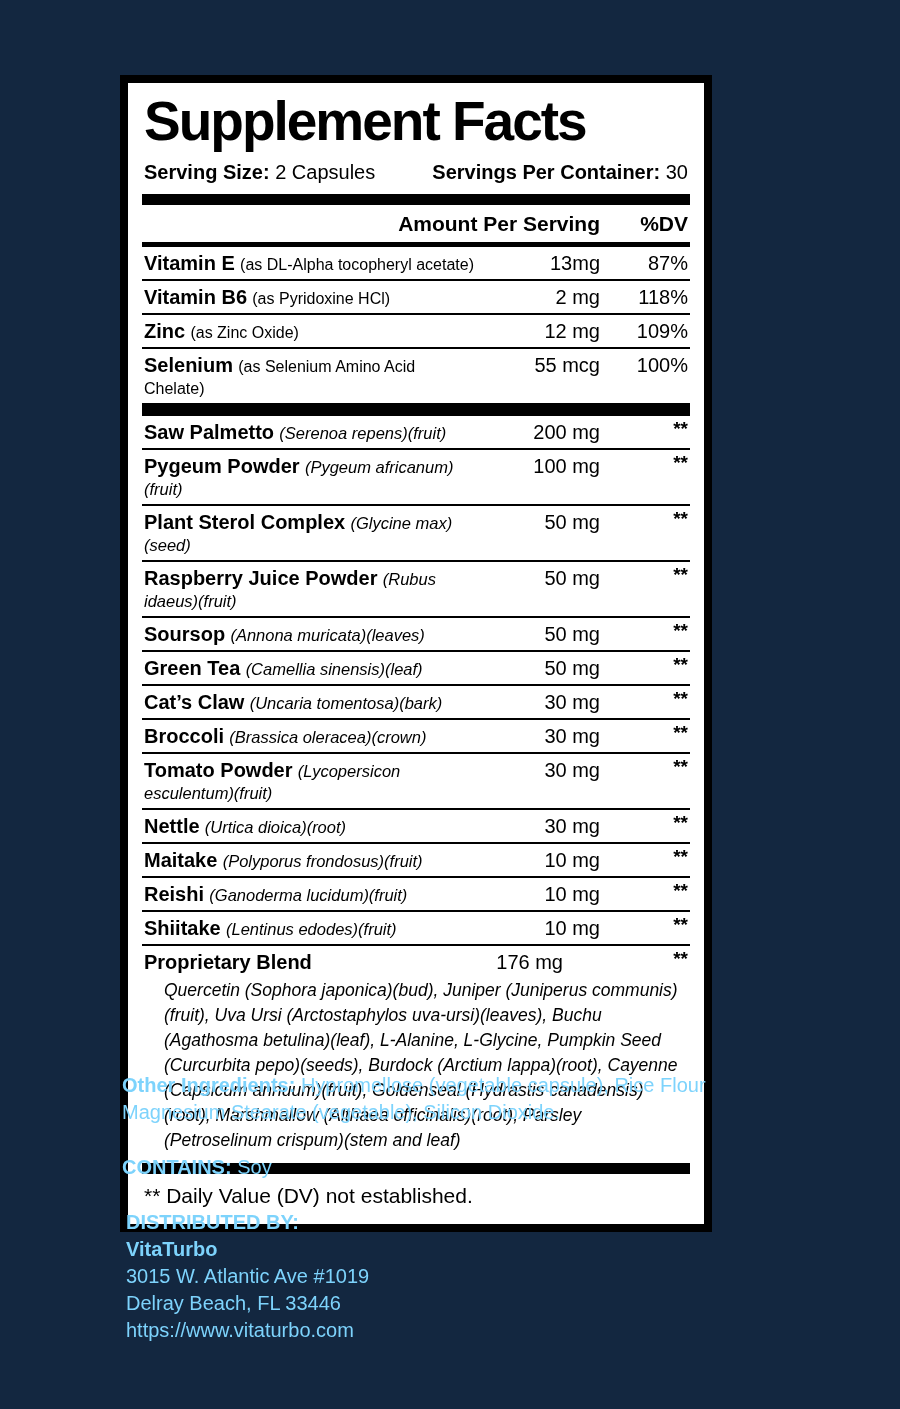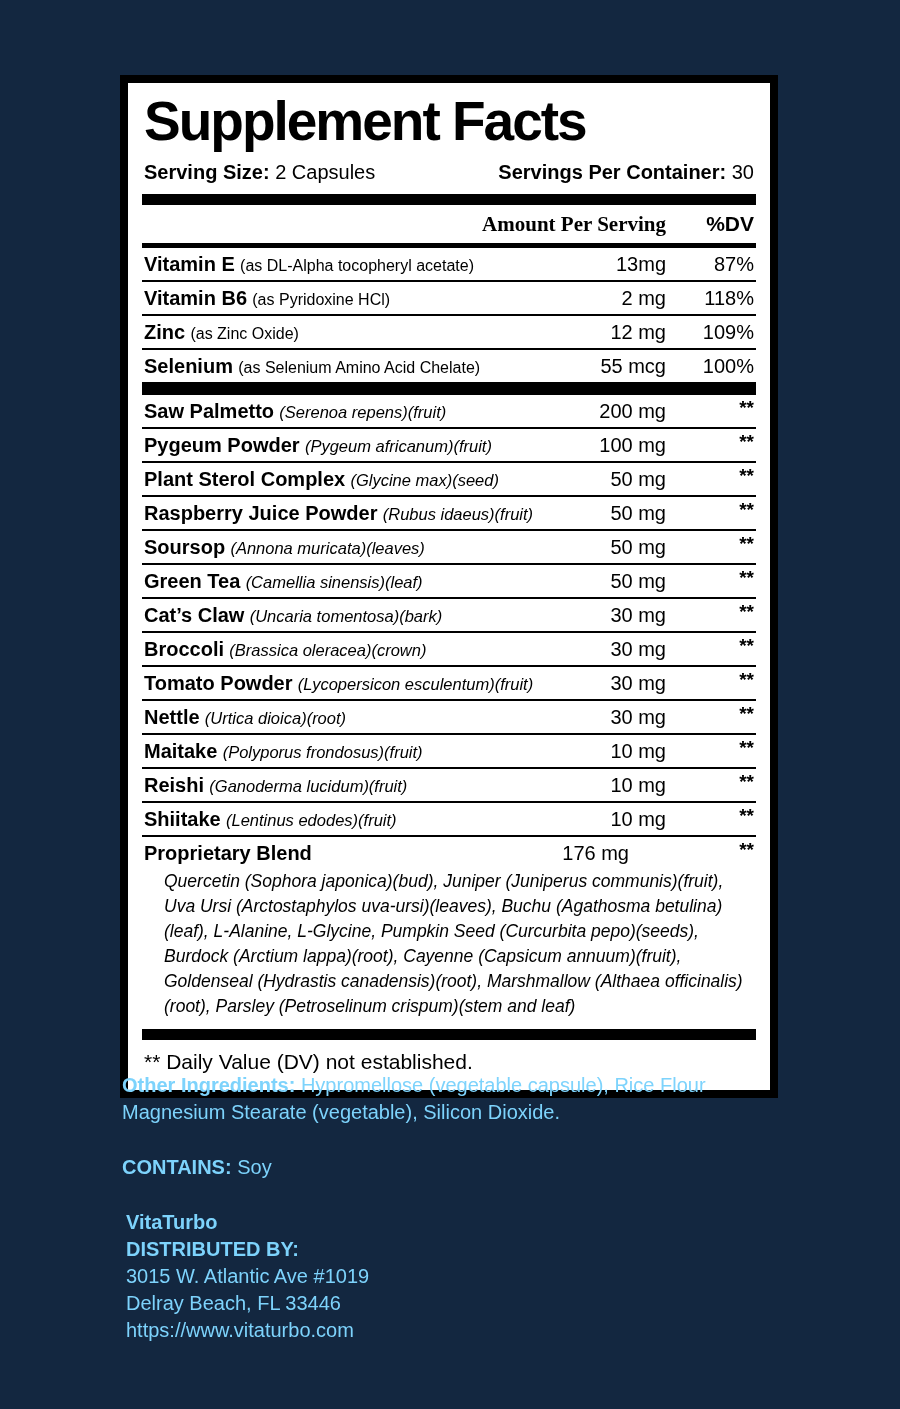"Supplement Facts" .panel { width: 658px -> 592px }
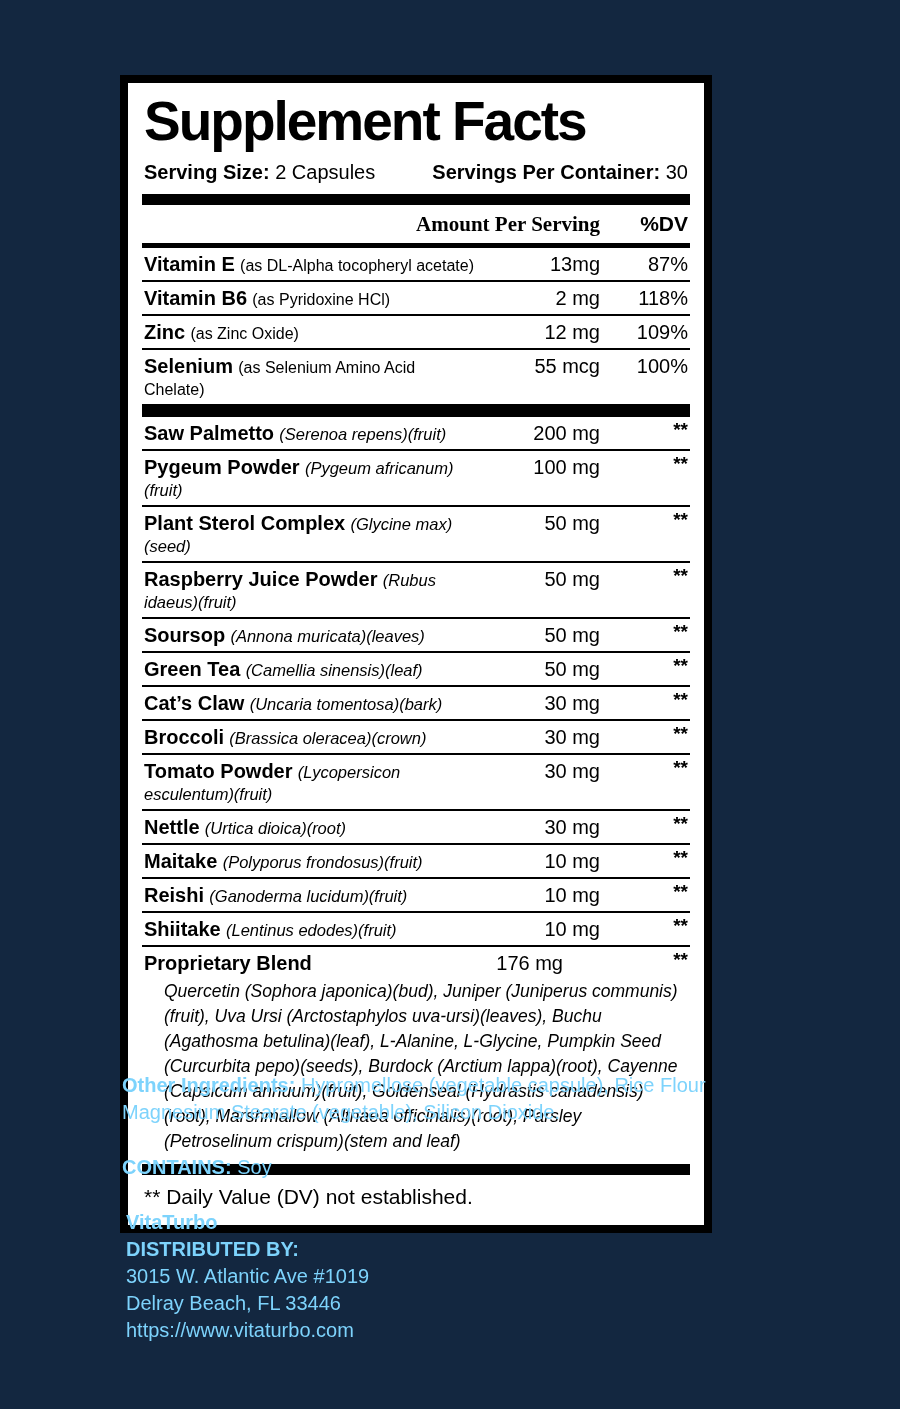"Amount Per Serving" .header-row .amount-h { font-family: Liberation Serif, serif -> none }
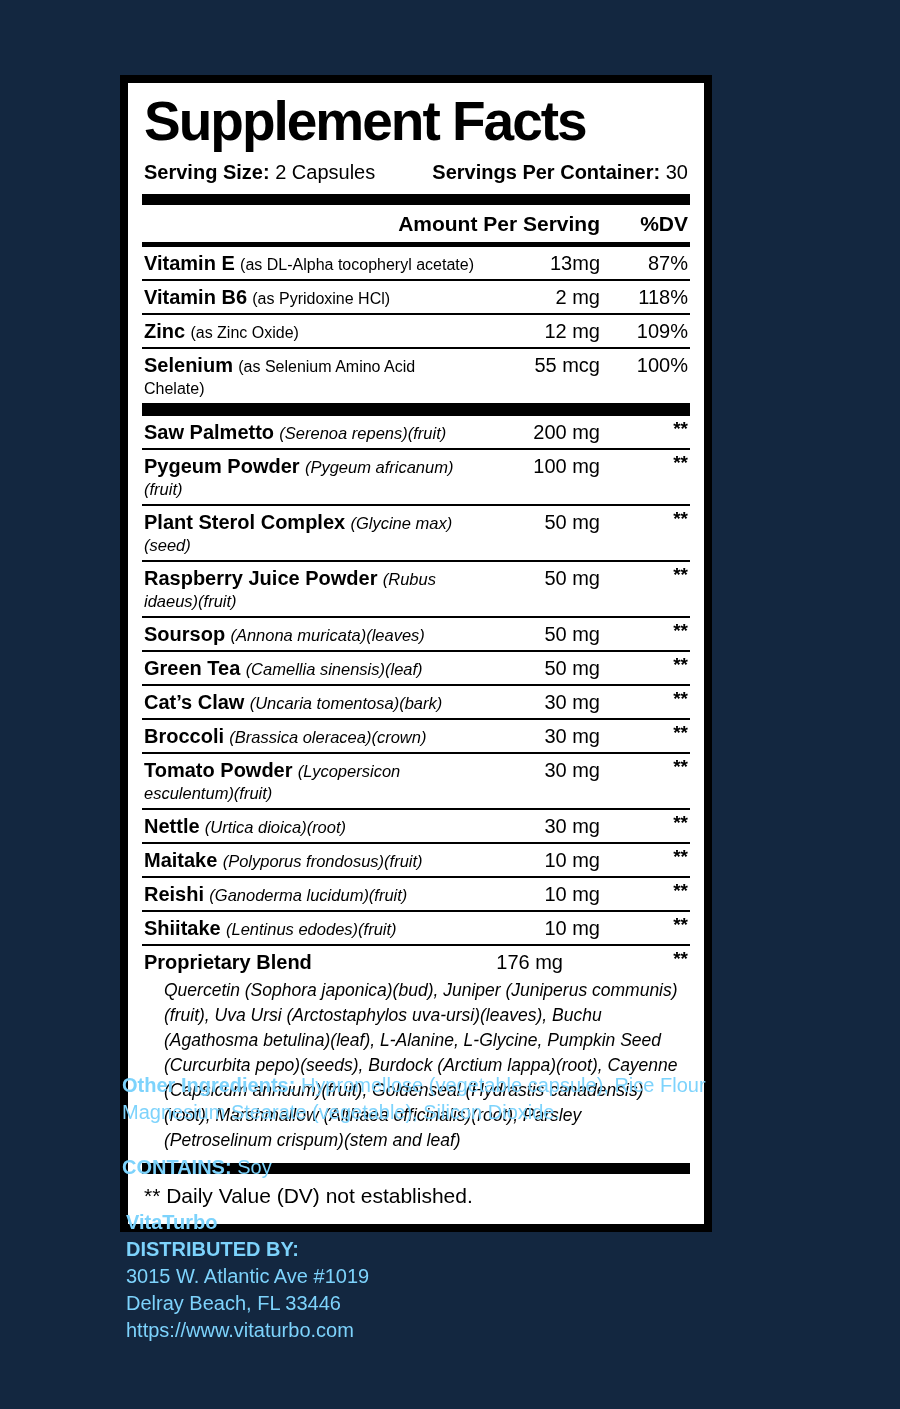"VitaTurbo" div { order: before "DISTRIBUTED BY:" -> after "DISTRIBUTED BY:" }
